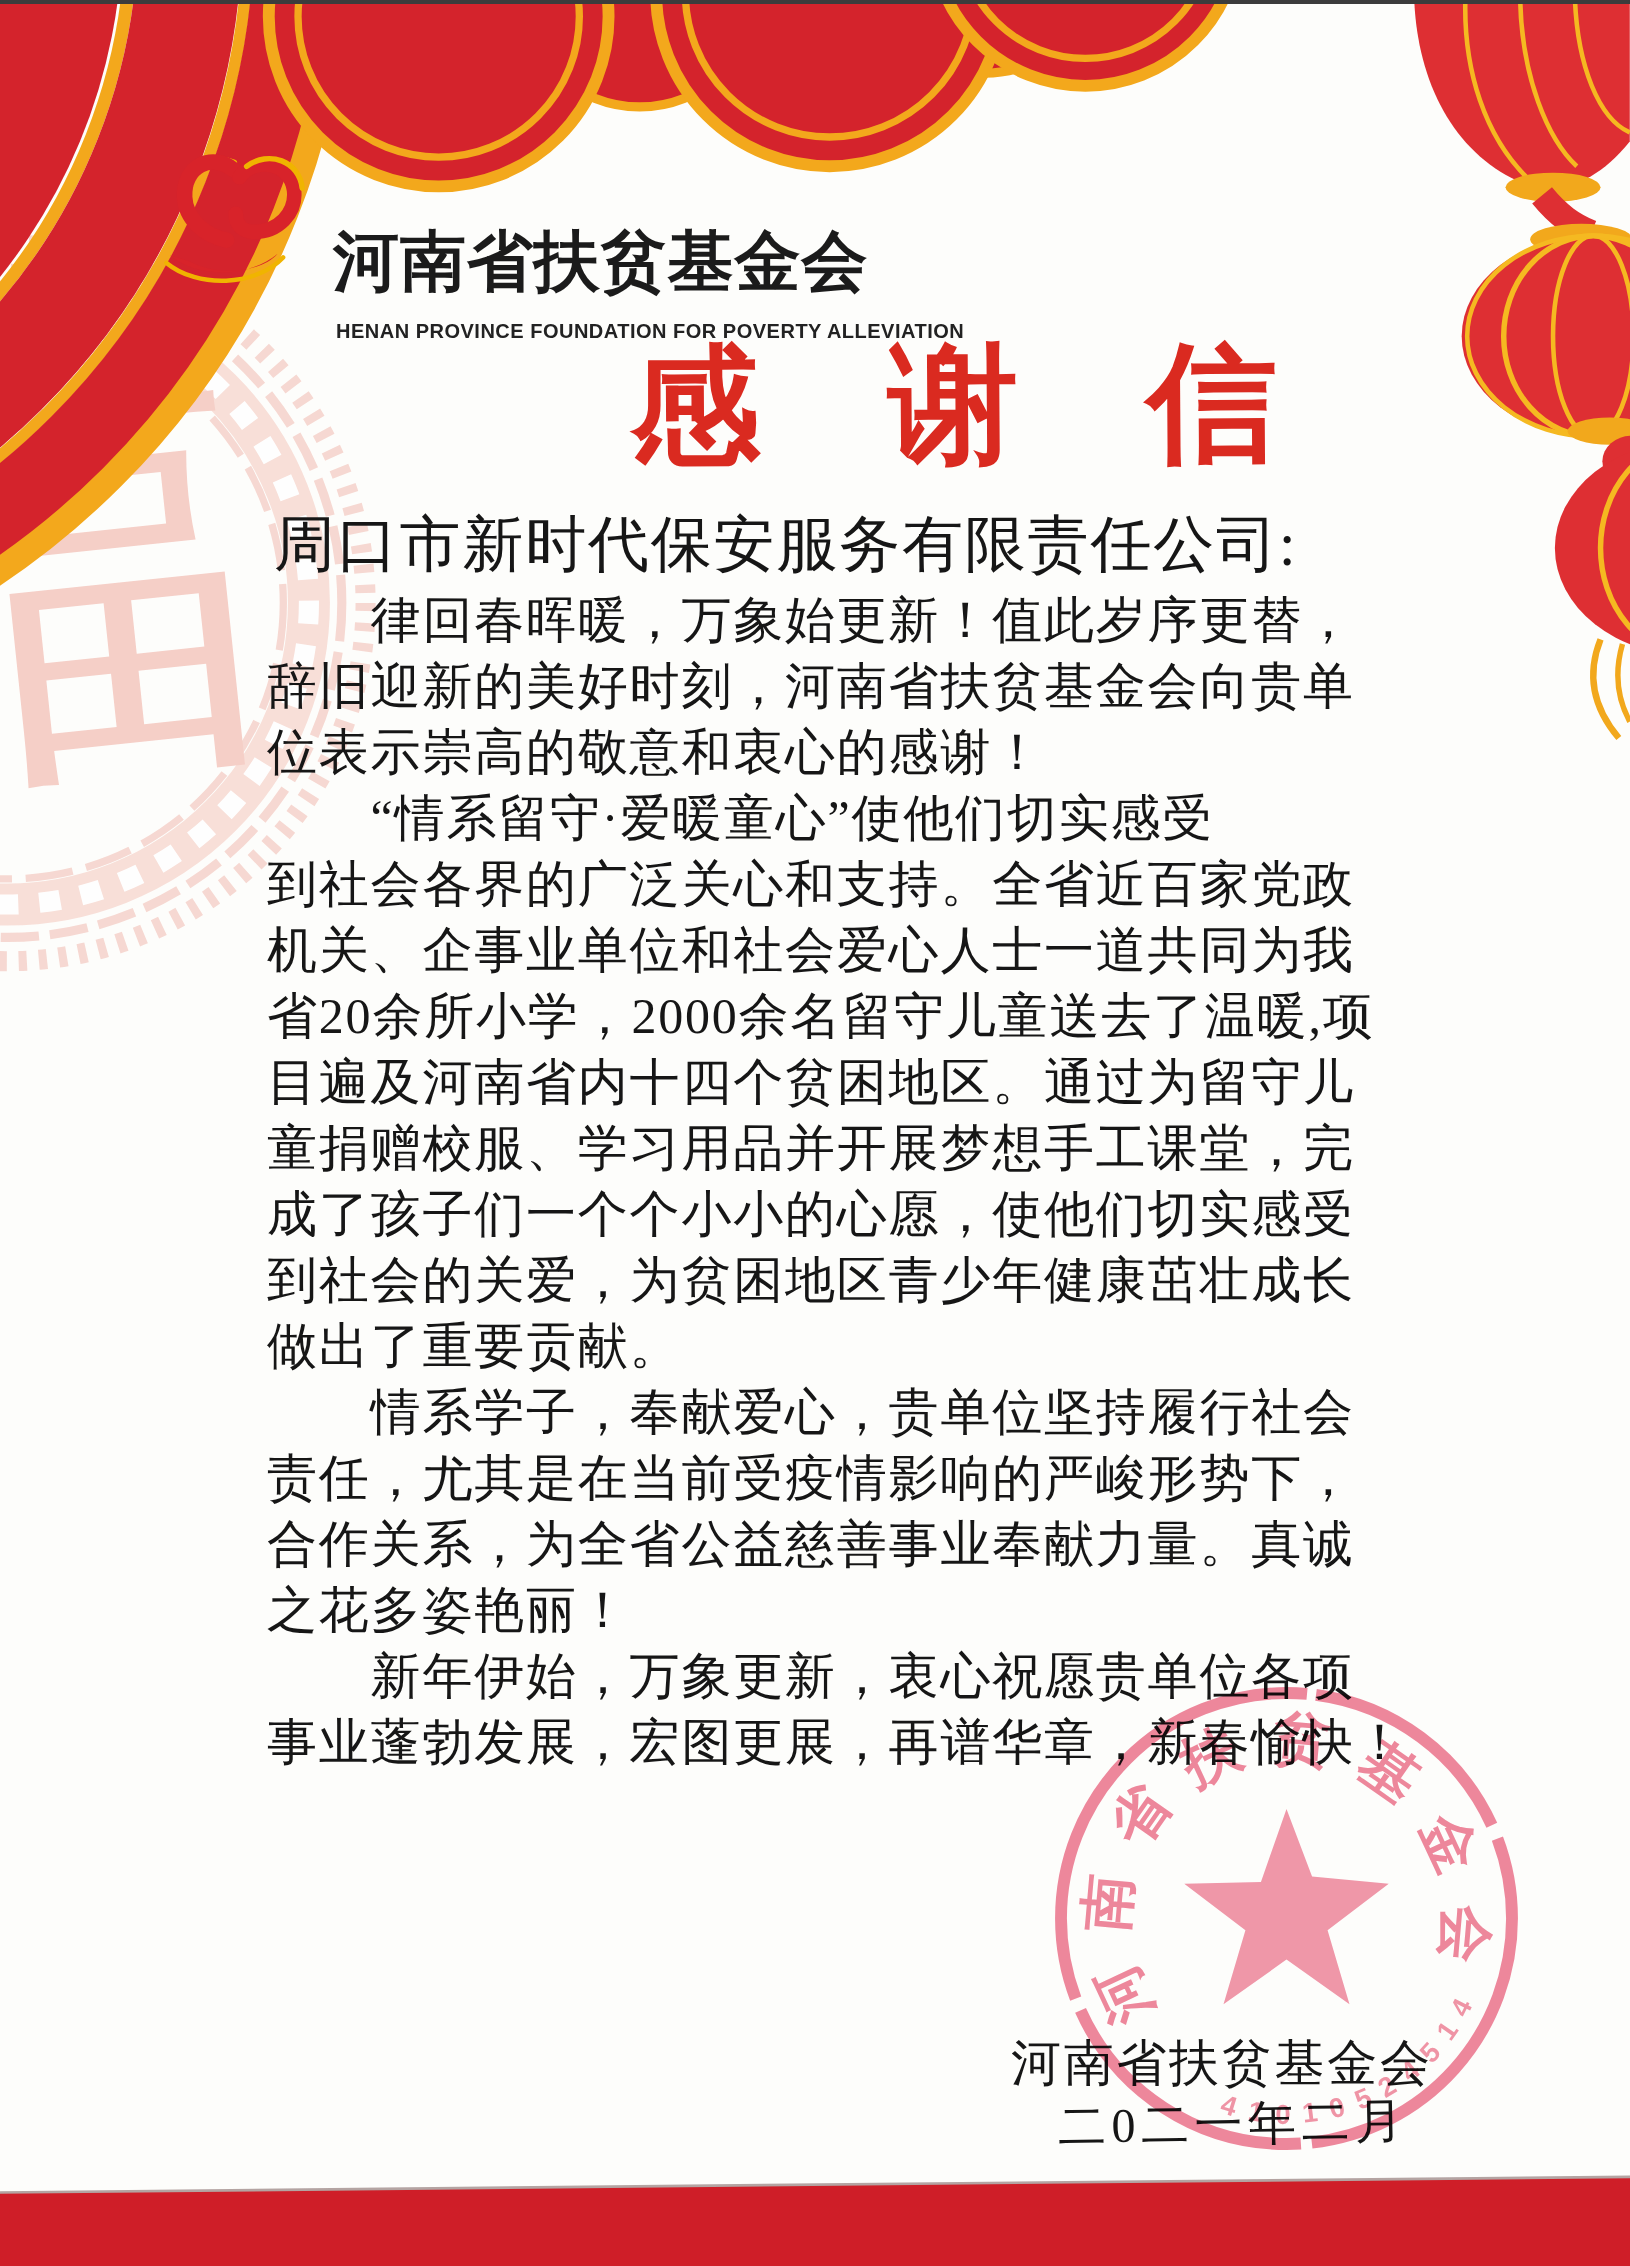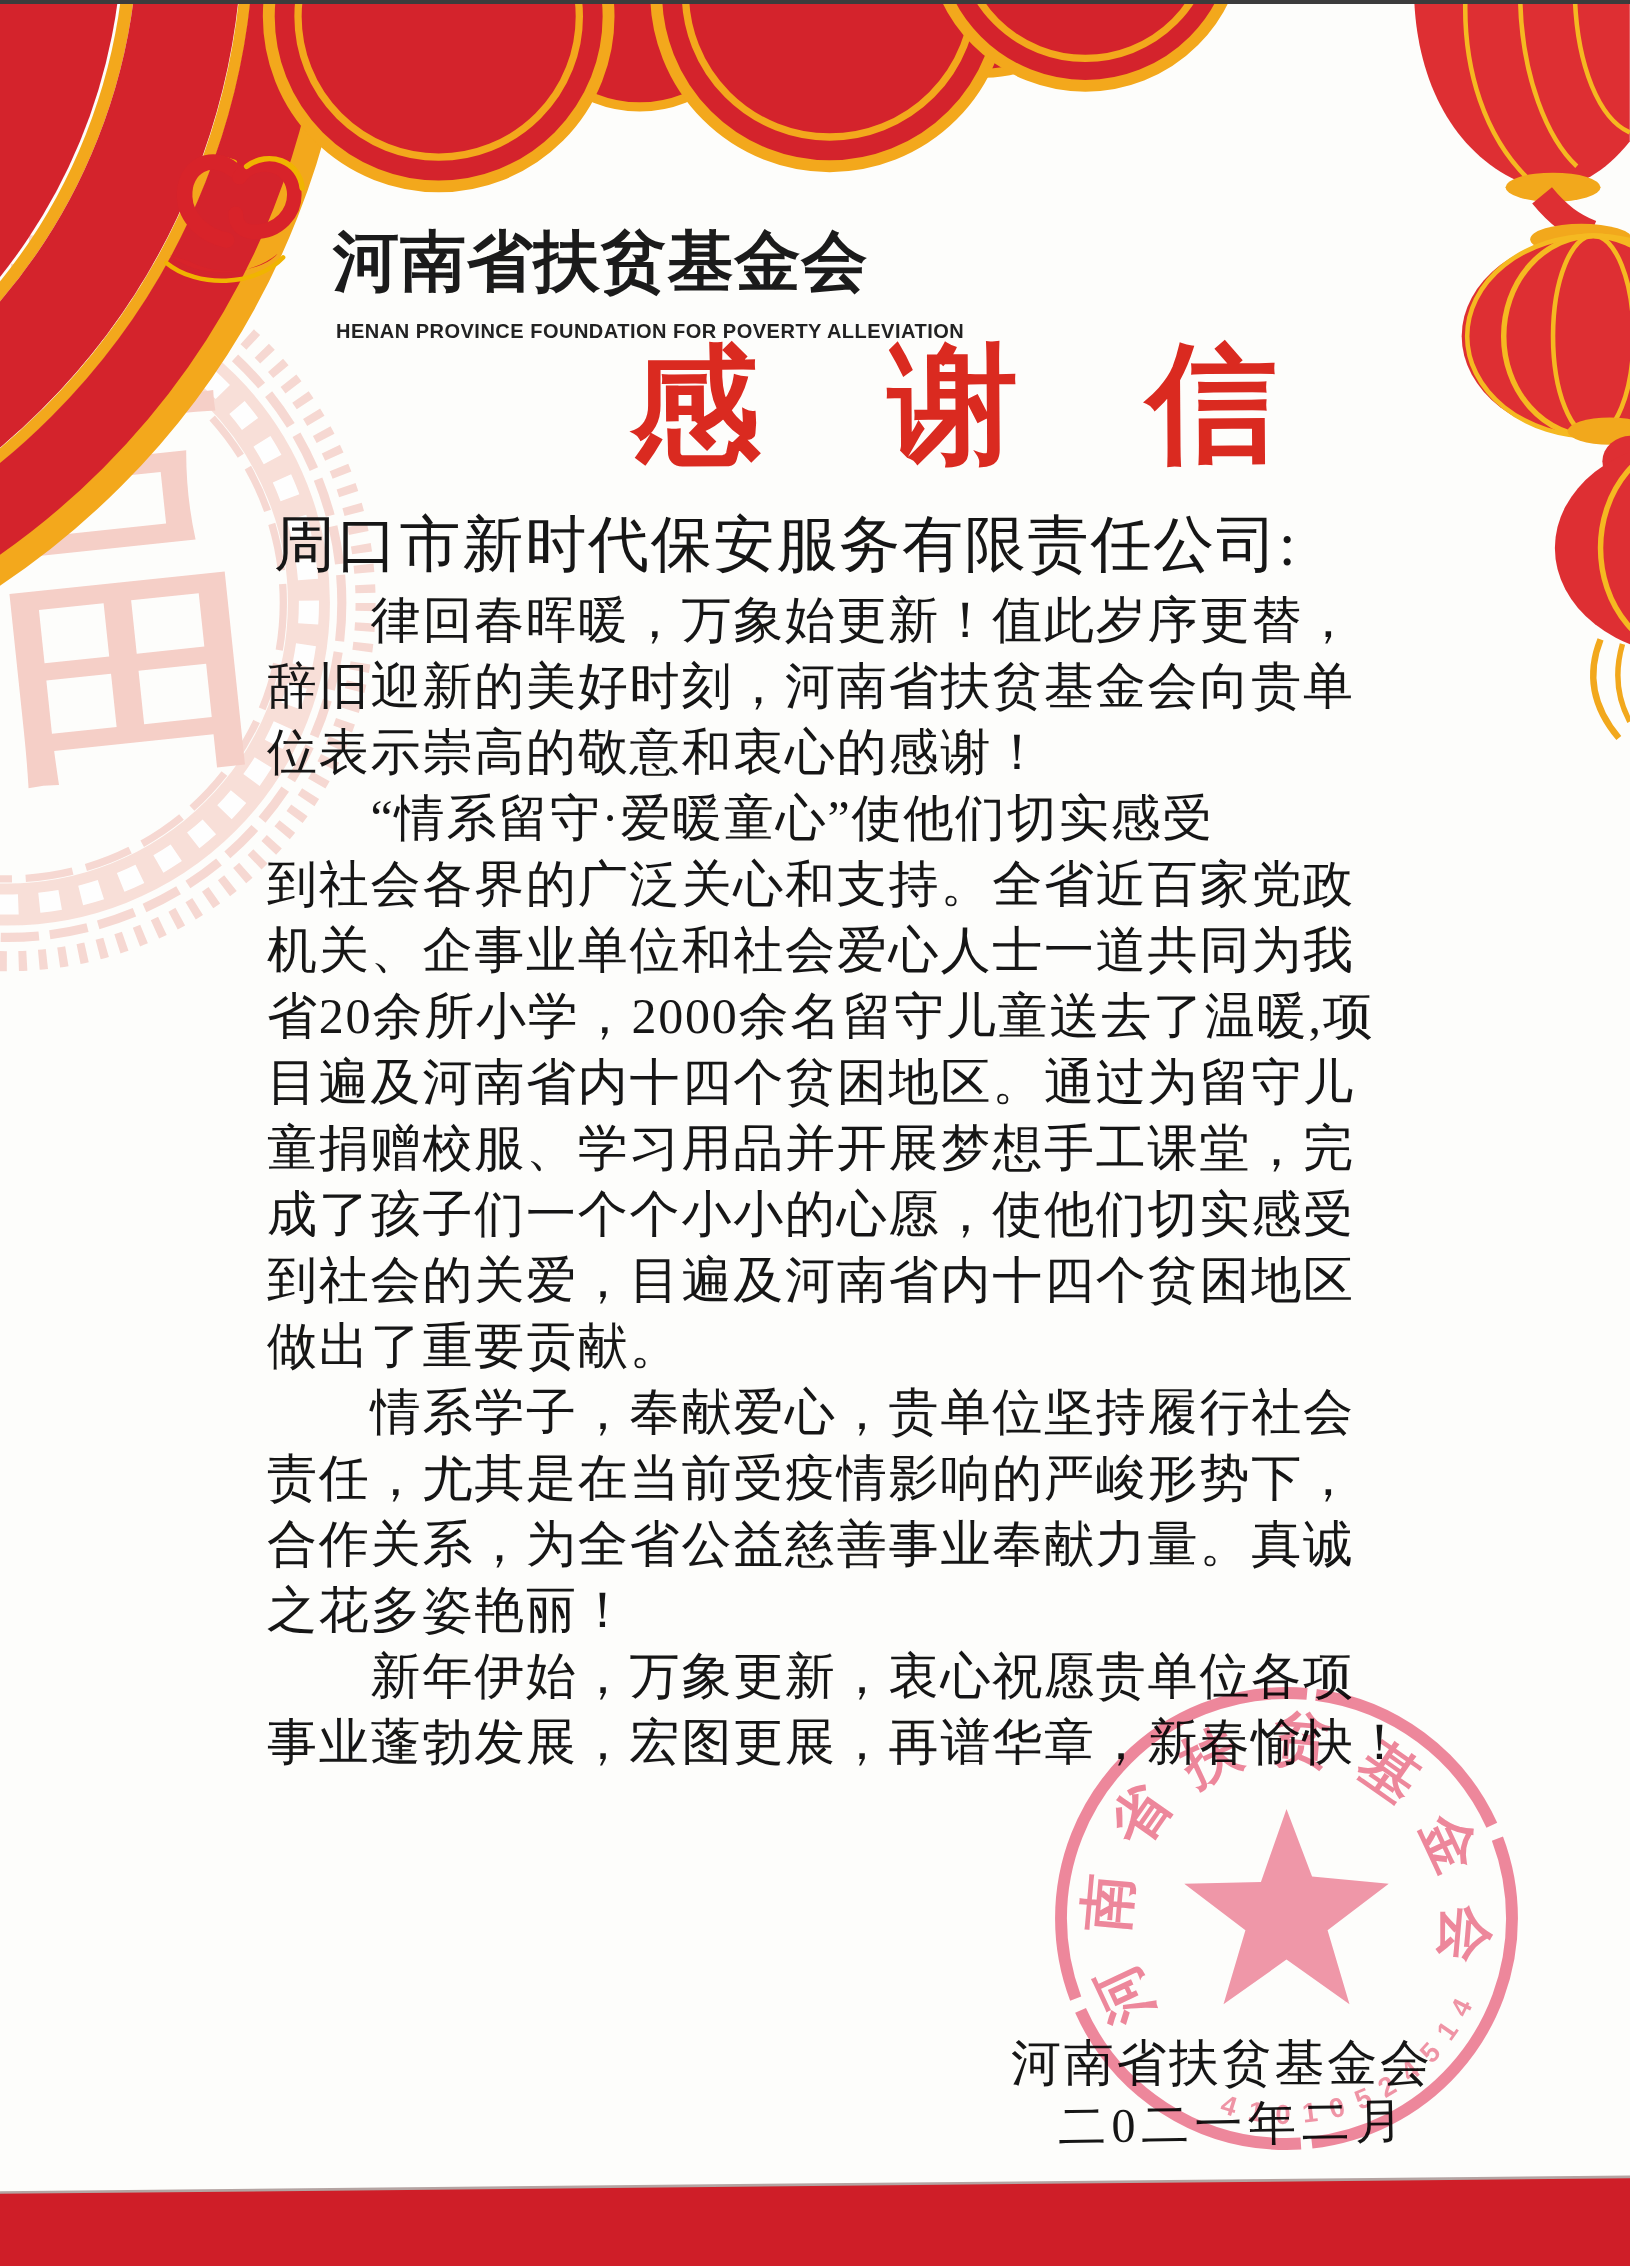"到社会的关爱，目遍及河南省内十四个贫困地区" div.body-line { text: 目遍及河南省内十四个贫困地区 -> 为贫困地区青少年健康茁壮成长 }
